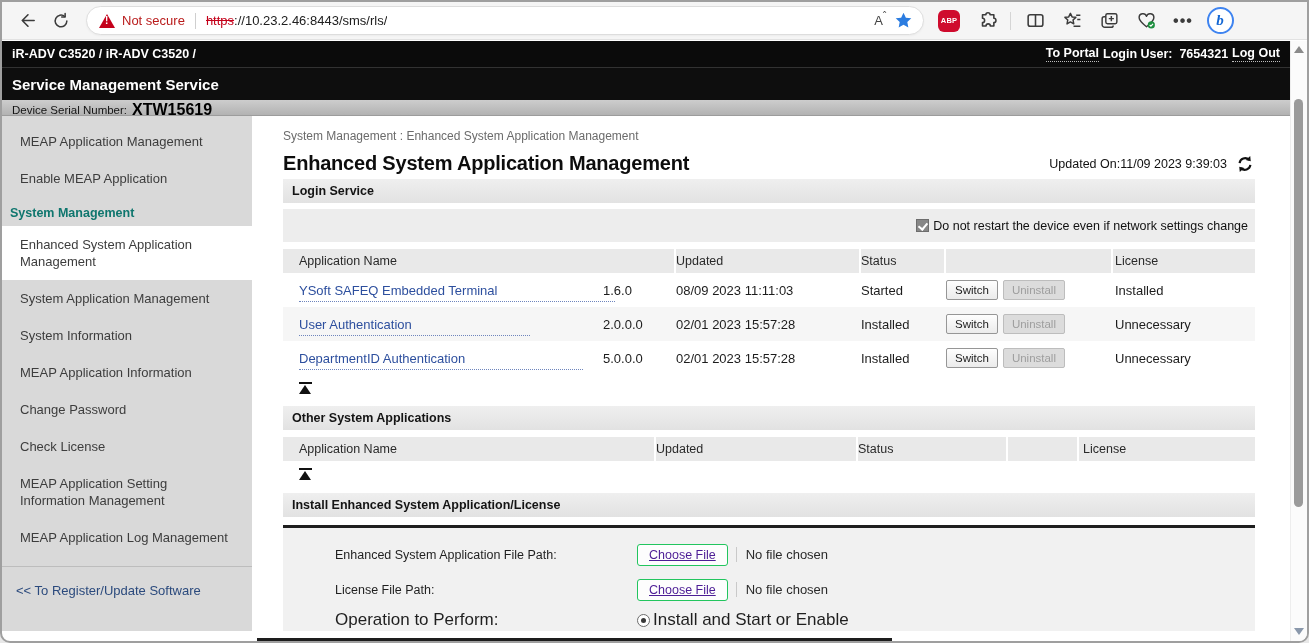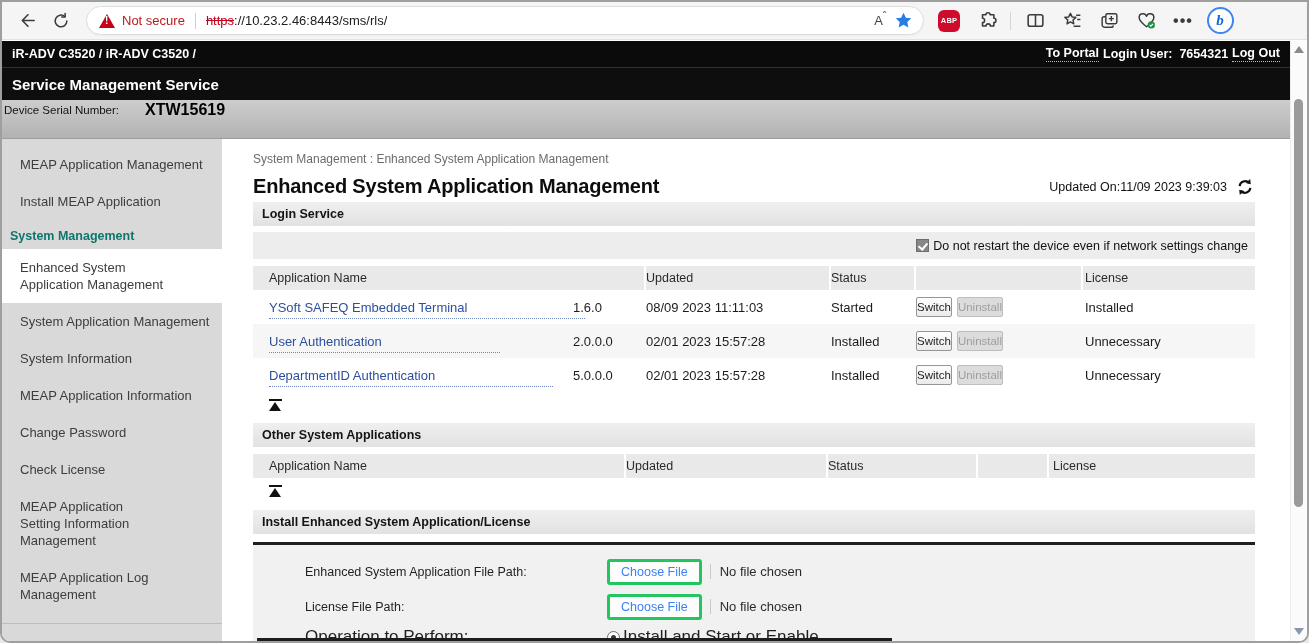"Device Serial Number:" .serialbar { gap: 21px -> none; height: 39px -> 16px; padding: 0 2px -> 0 10px }
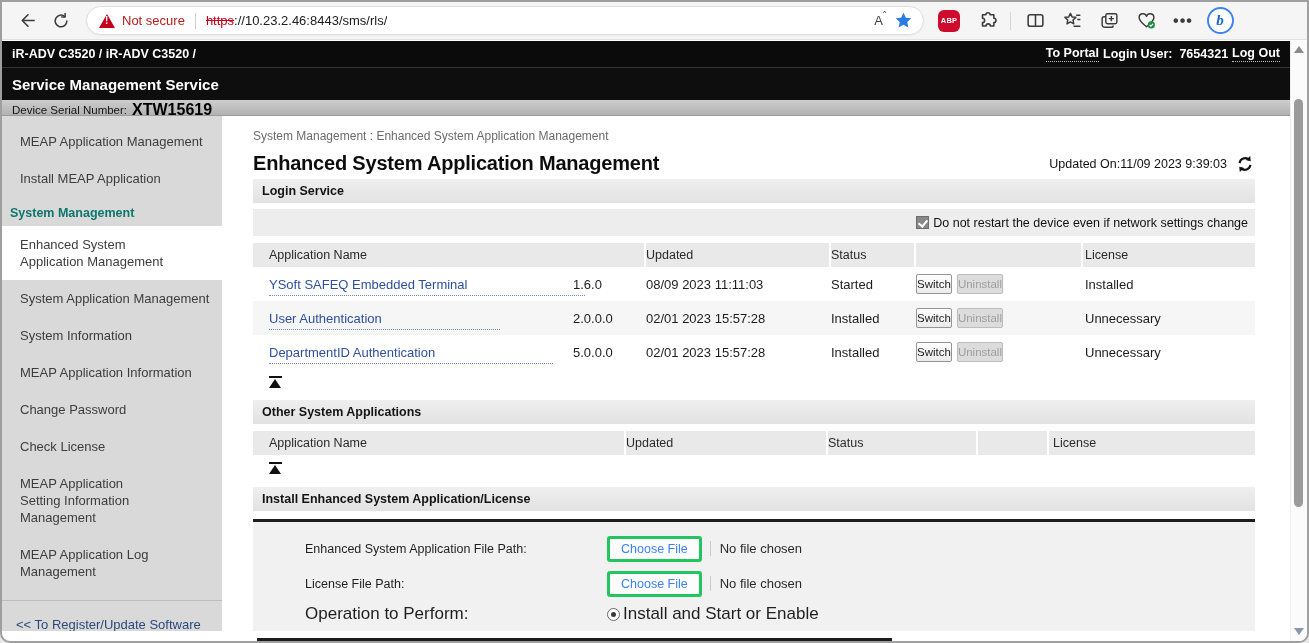"MEAP Application Management" .sidebar { width: 220px -> 250px }
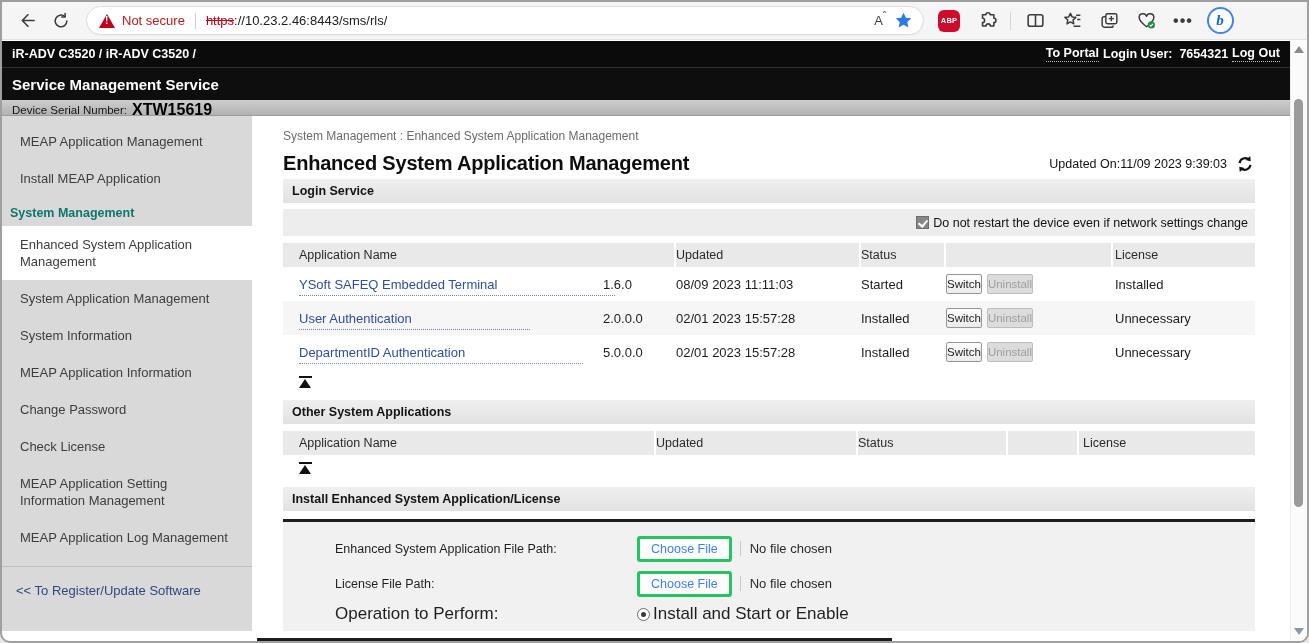"Install MEAP Application" div.side-item { text: Install -> Enable }
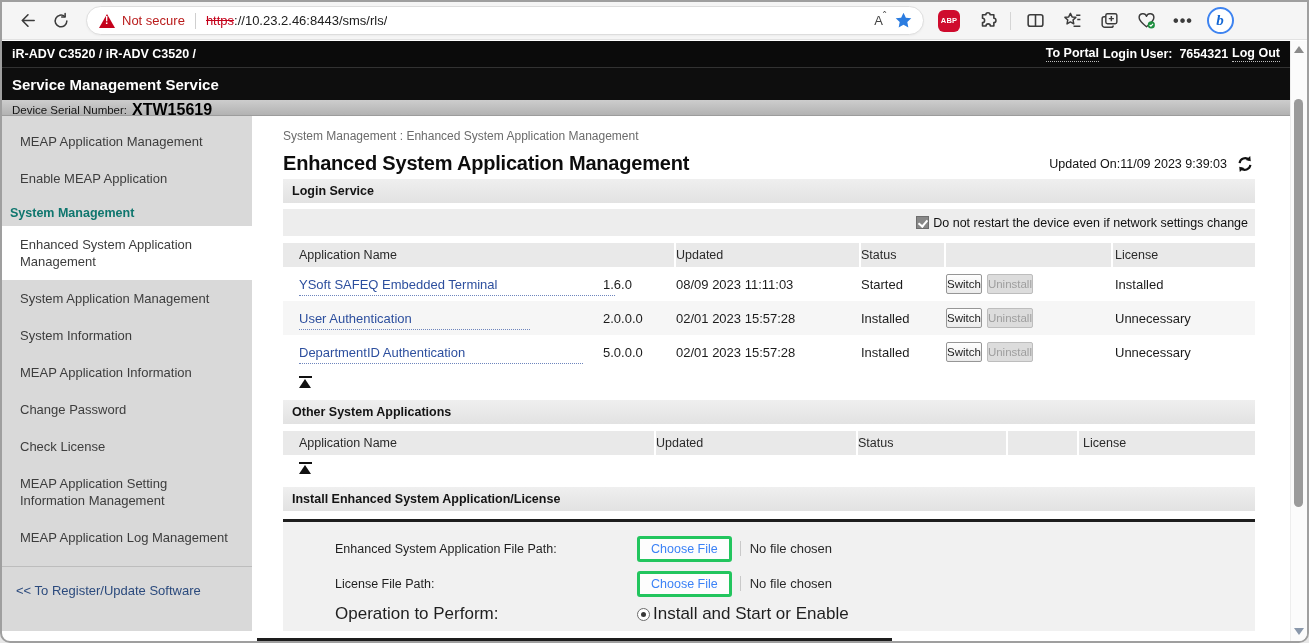"Do not restart the device" .checkrow { height: 27px -> 33px }
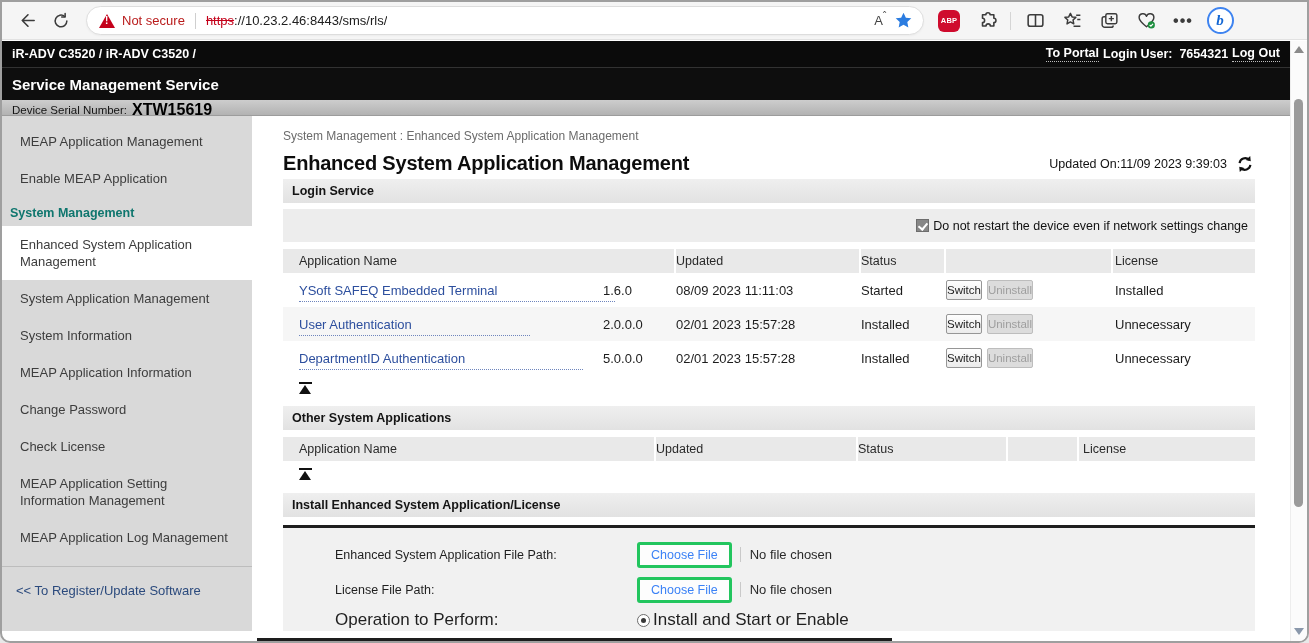"Switch" .btn { padding: 3px 0 -> 3px 8px }
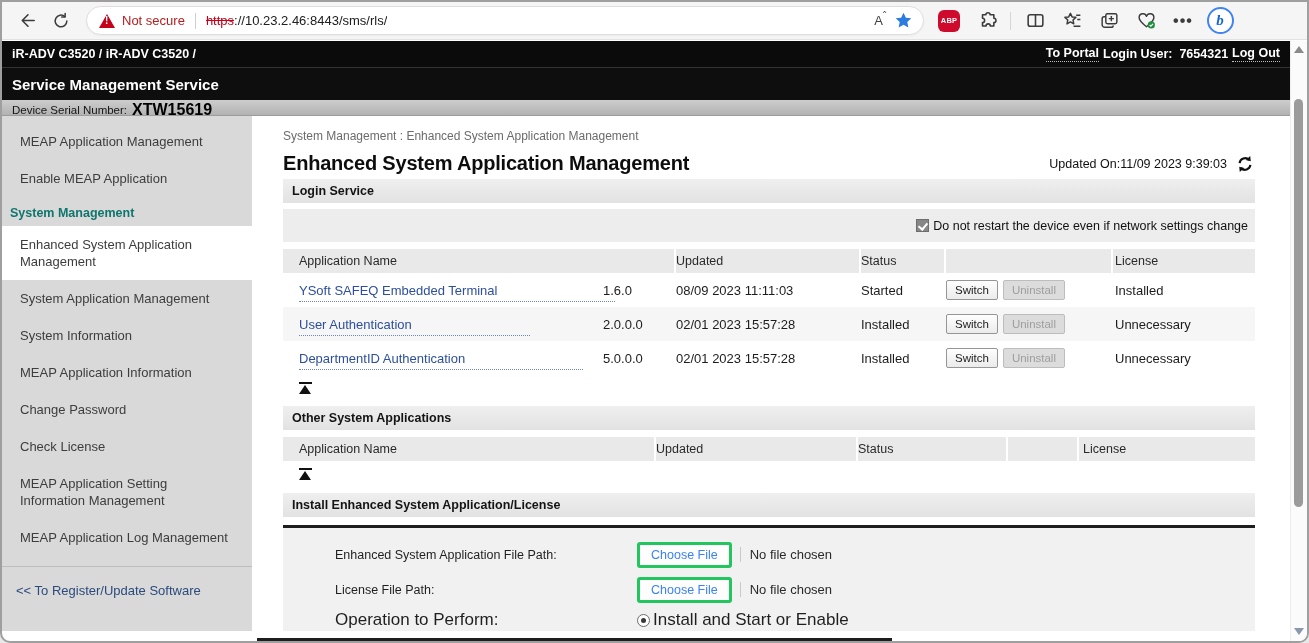"Choose File" .filebtn { border: 3px solid #22c55e -> 1px solid #22c55e; color: #3b82f6 -> #4c1d95; text-decoration: none -> underline }
